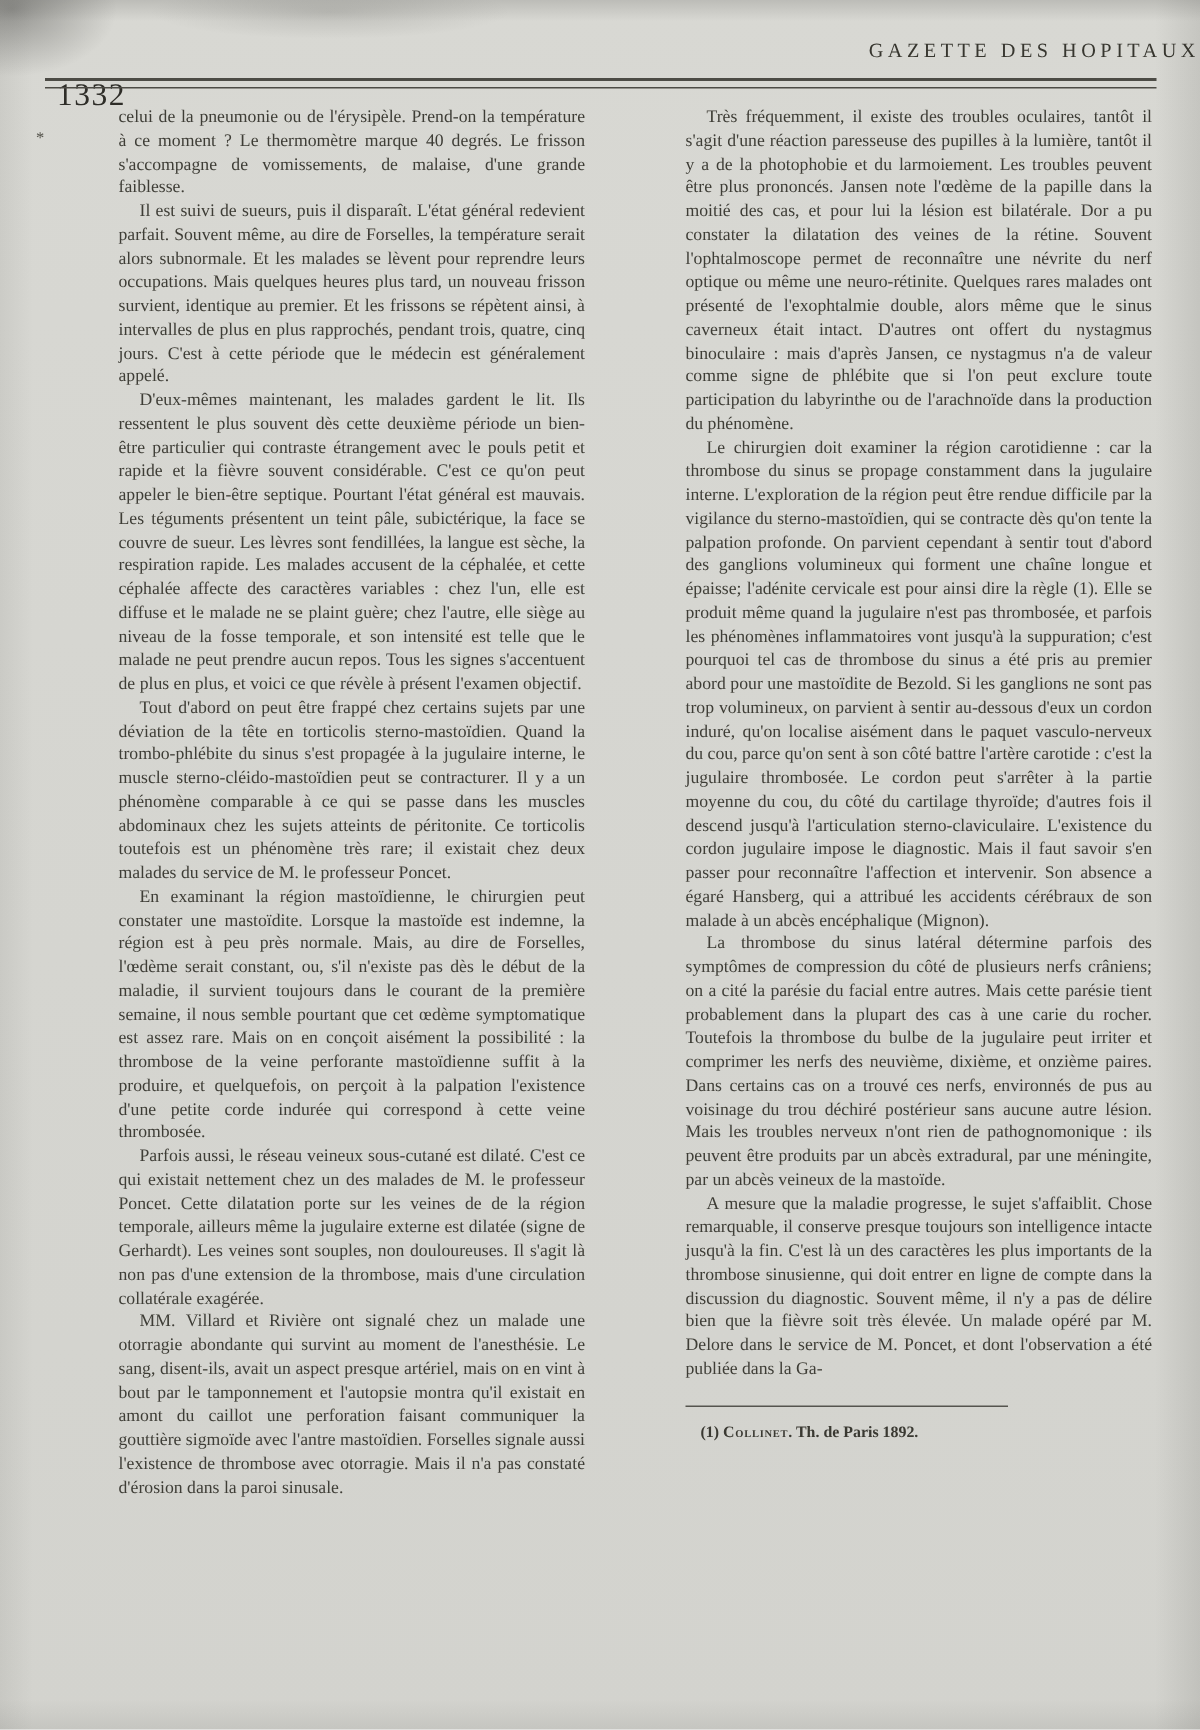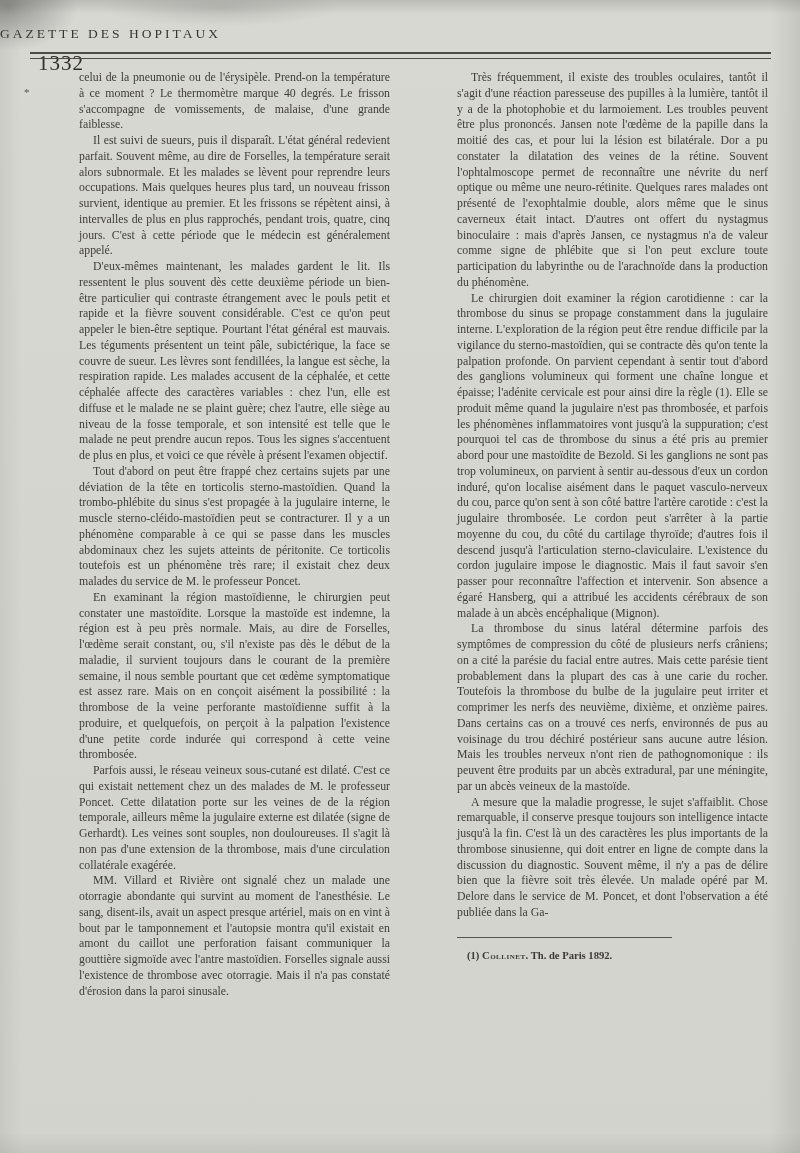"GAZETTE DES HOPITAUX" .journal-title { text-align: left -> right }
